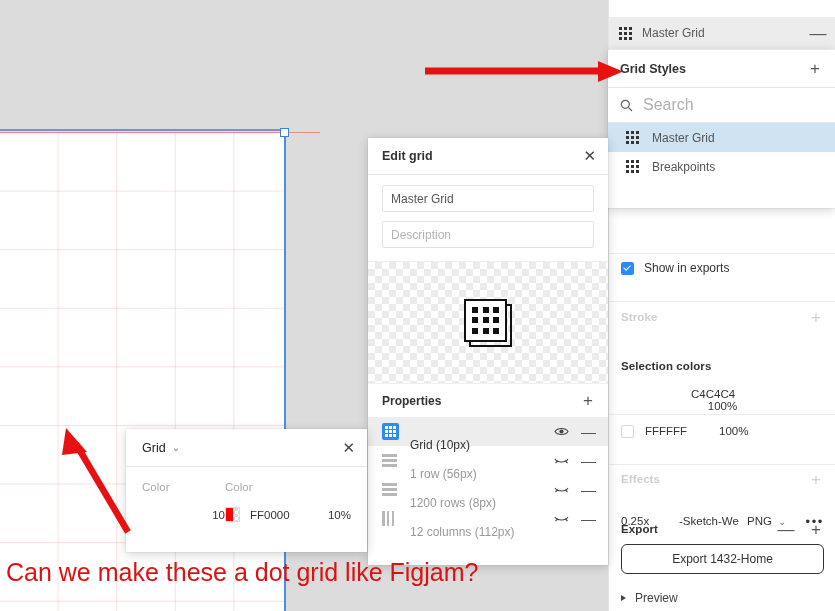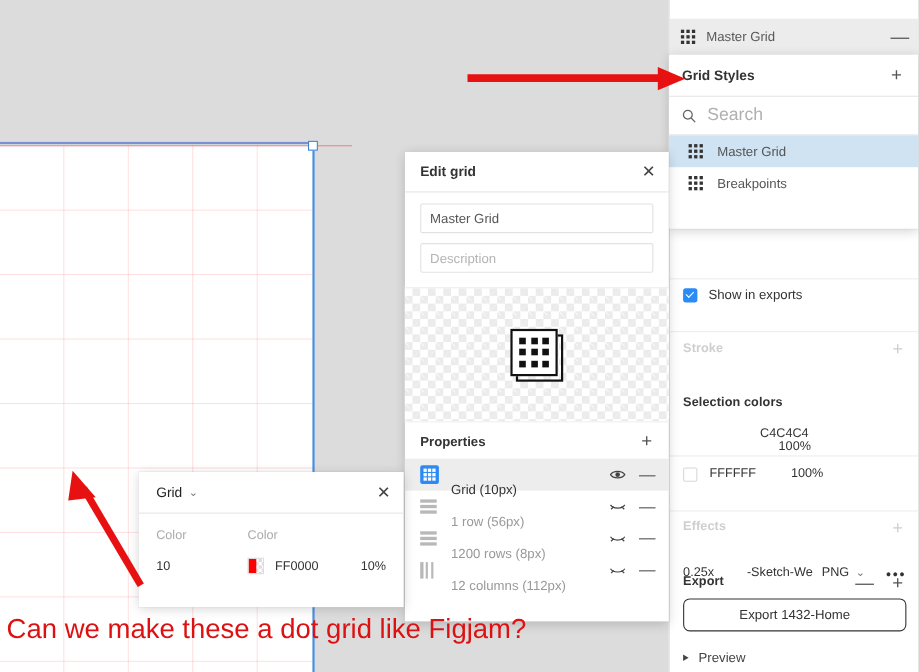"10" .gp-values { text-align: none -> right }
